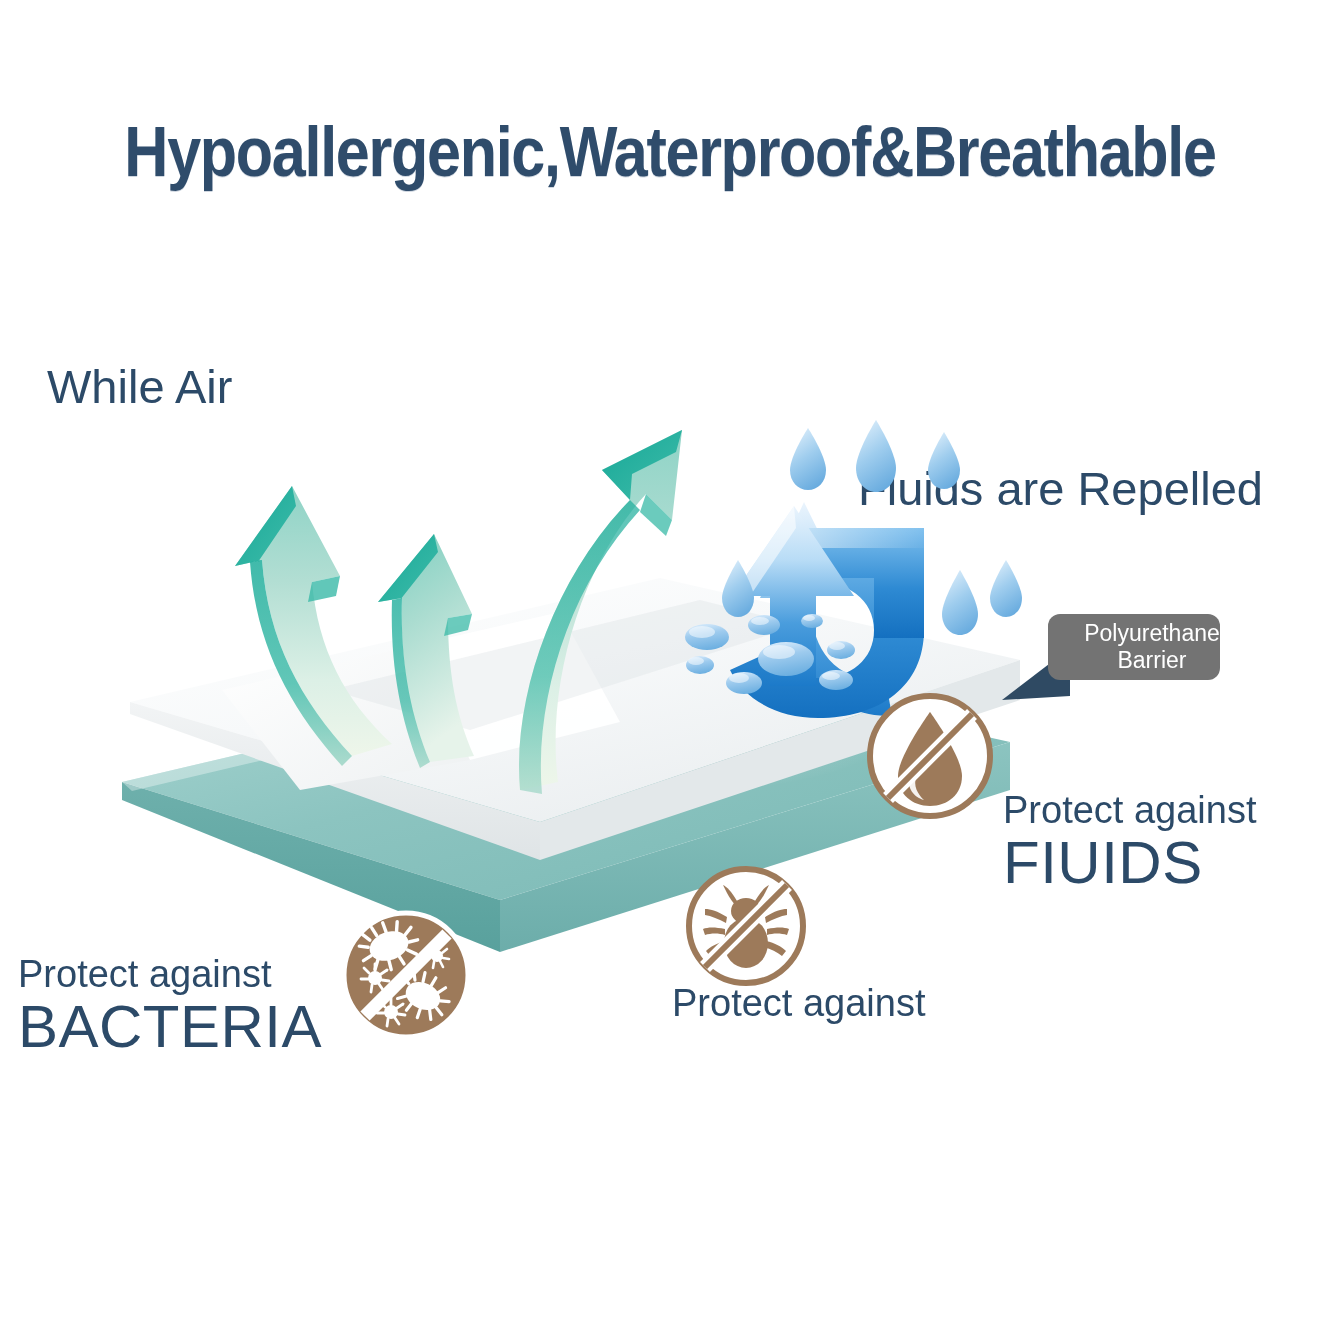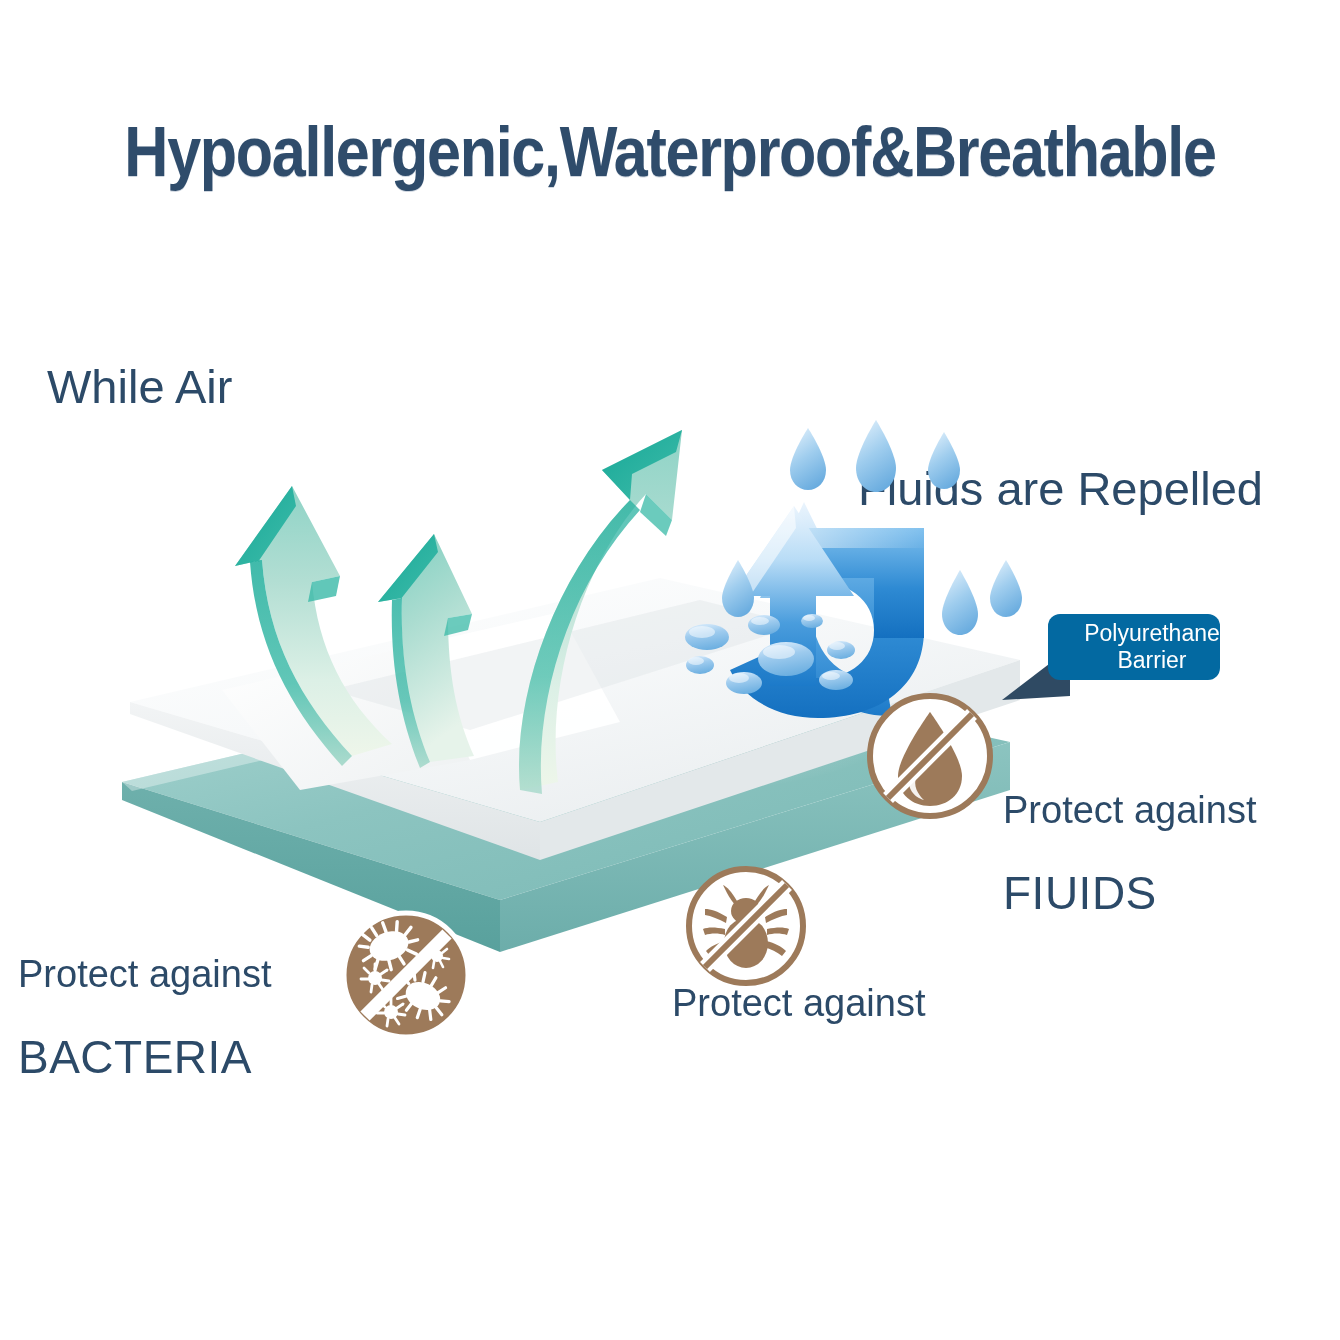"Polyurethane" #callout { background: #0369a1 -> #737373 }
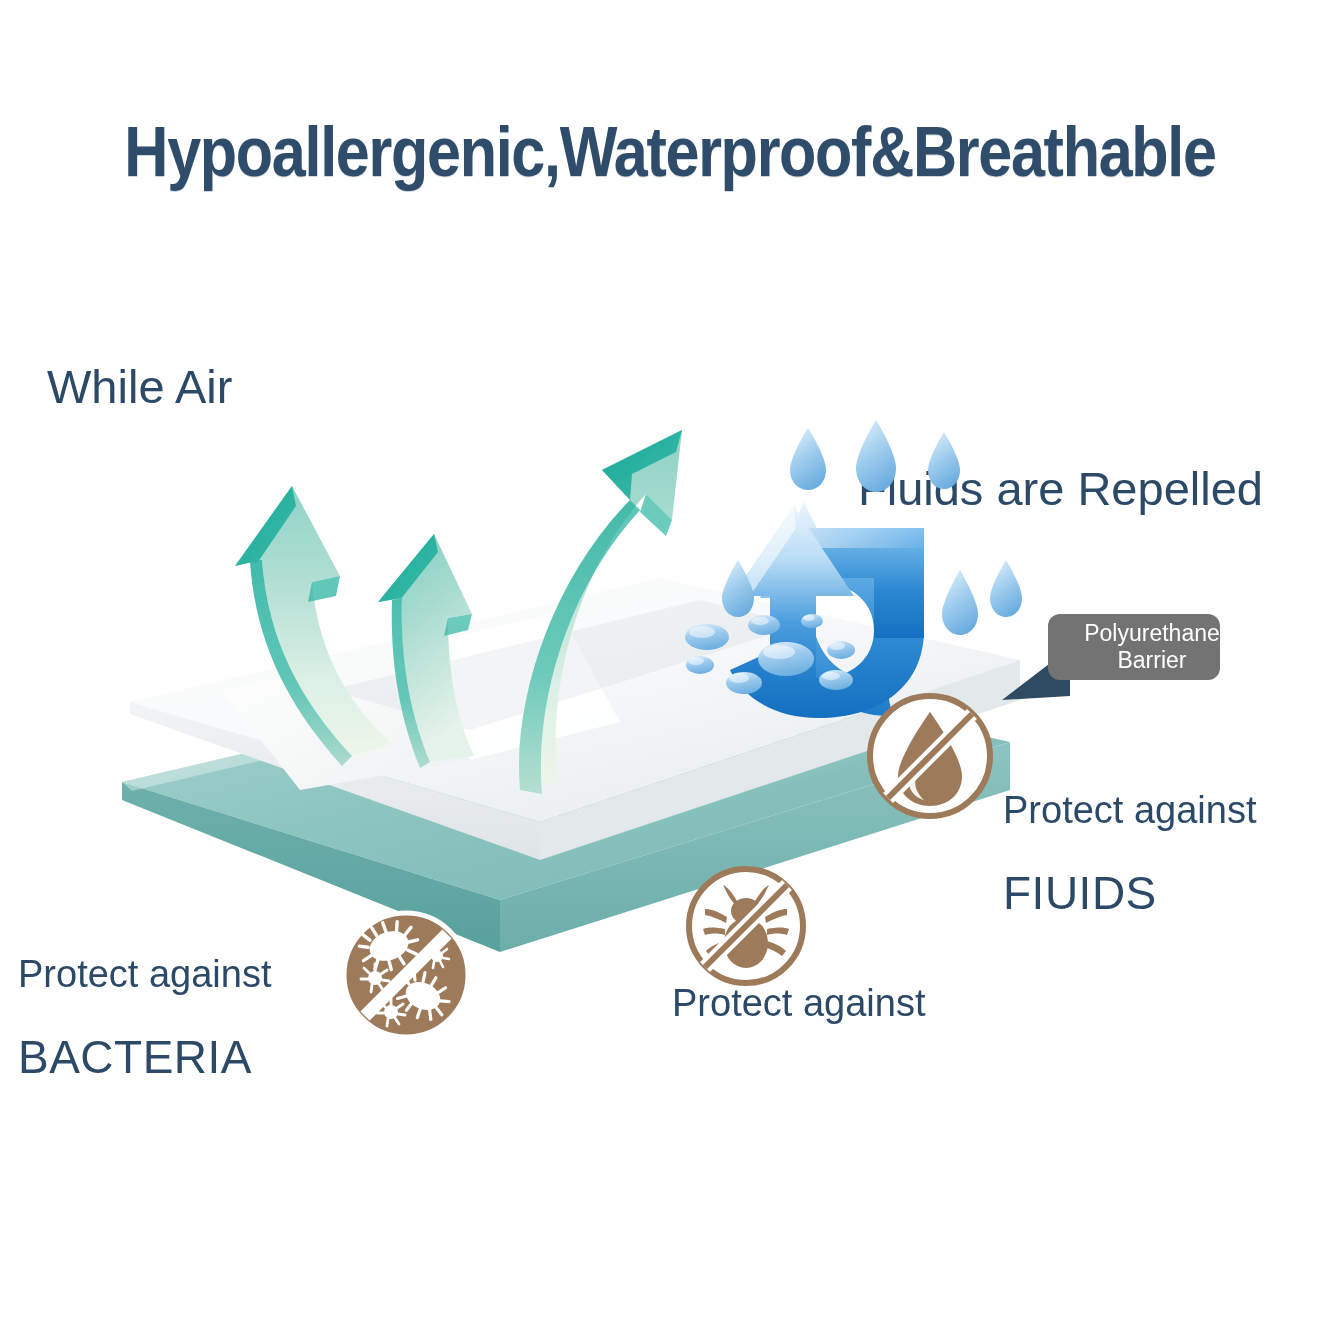"FIUIDS" .badge-text .big { font-size: 46px -> 60px; margin-top: 38px -> none }
